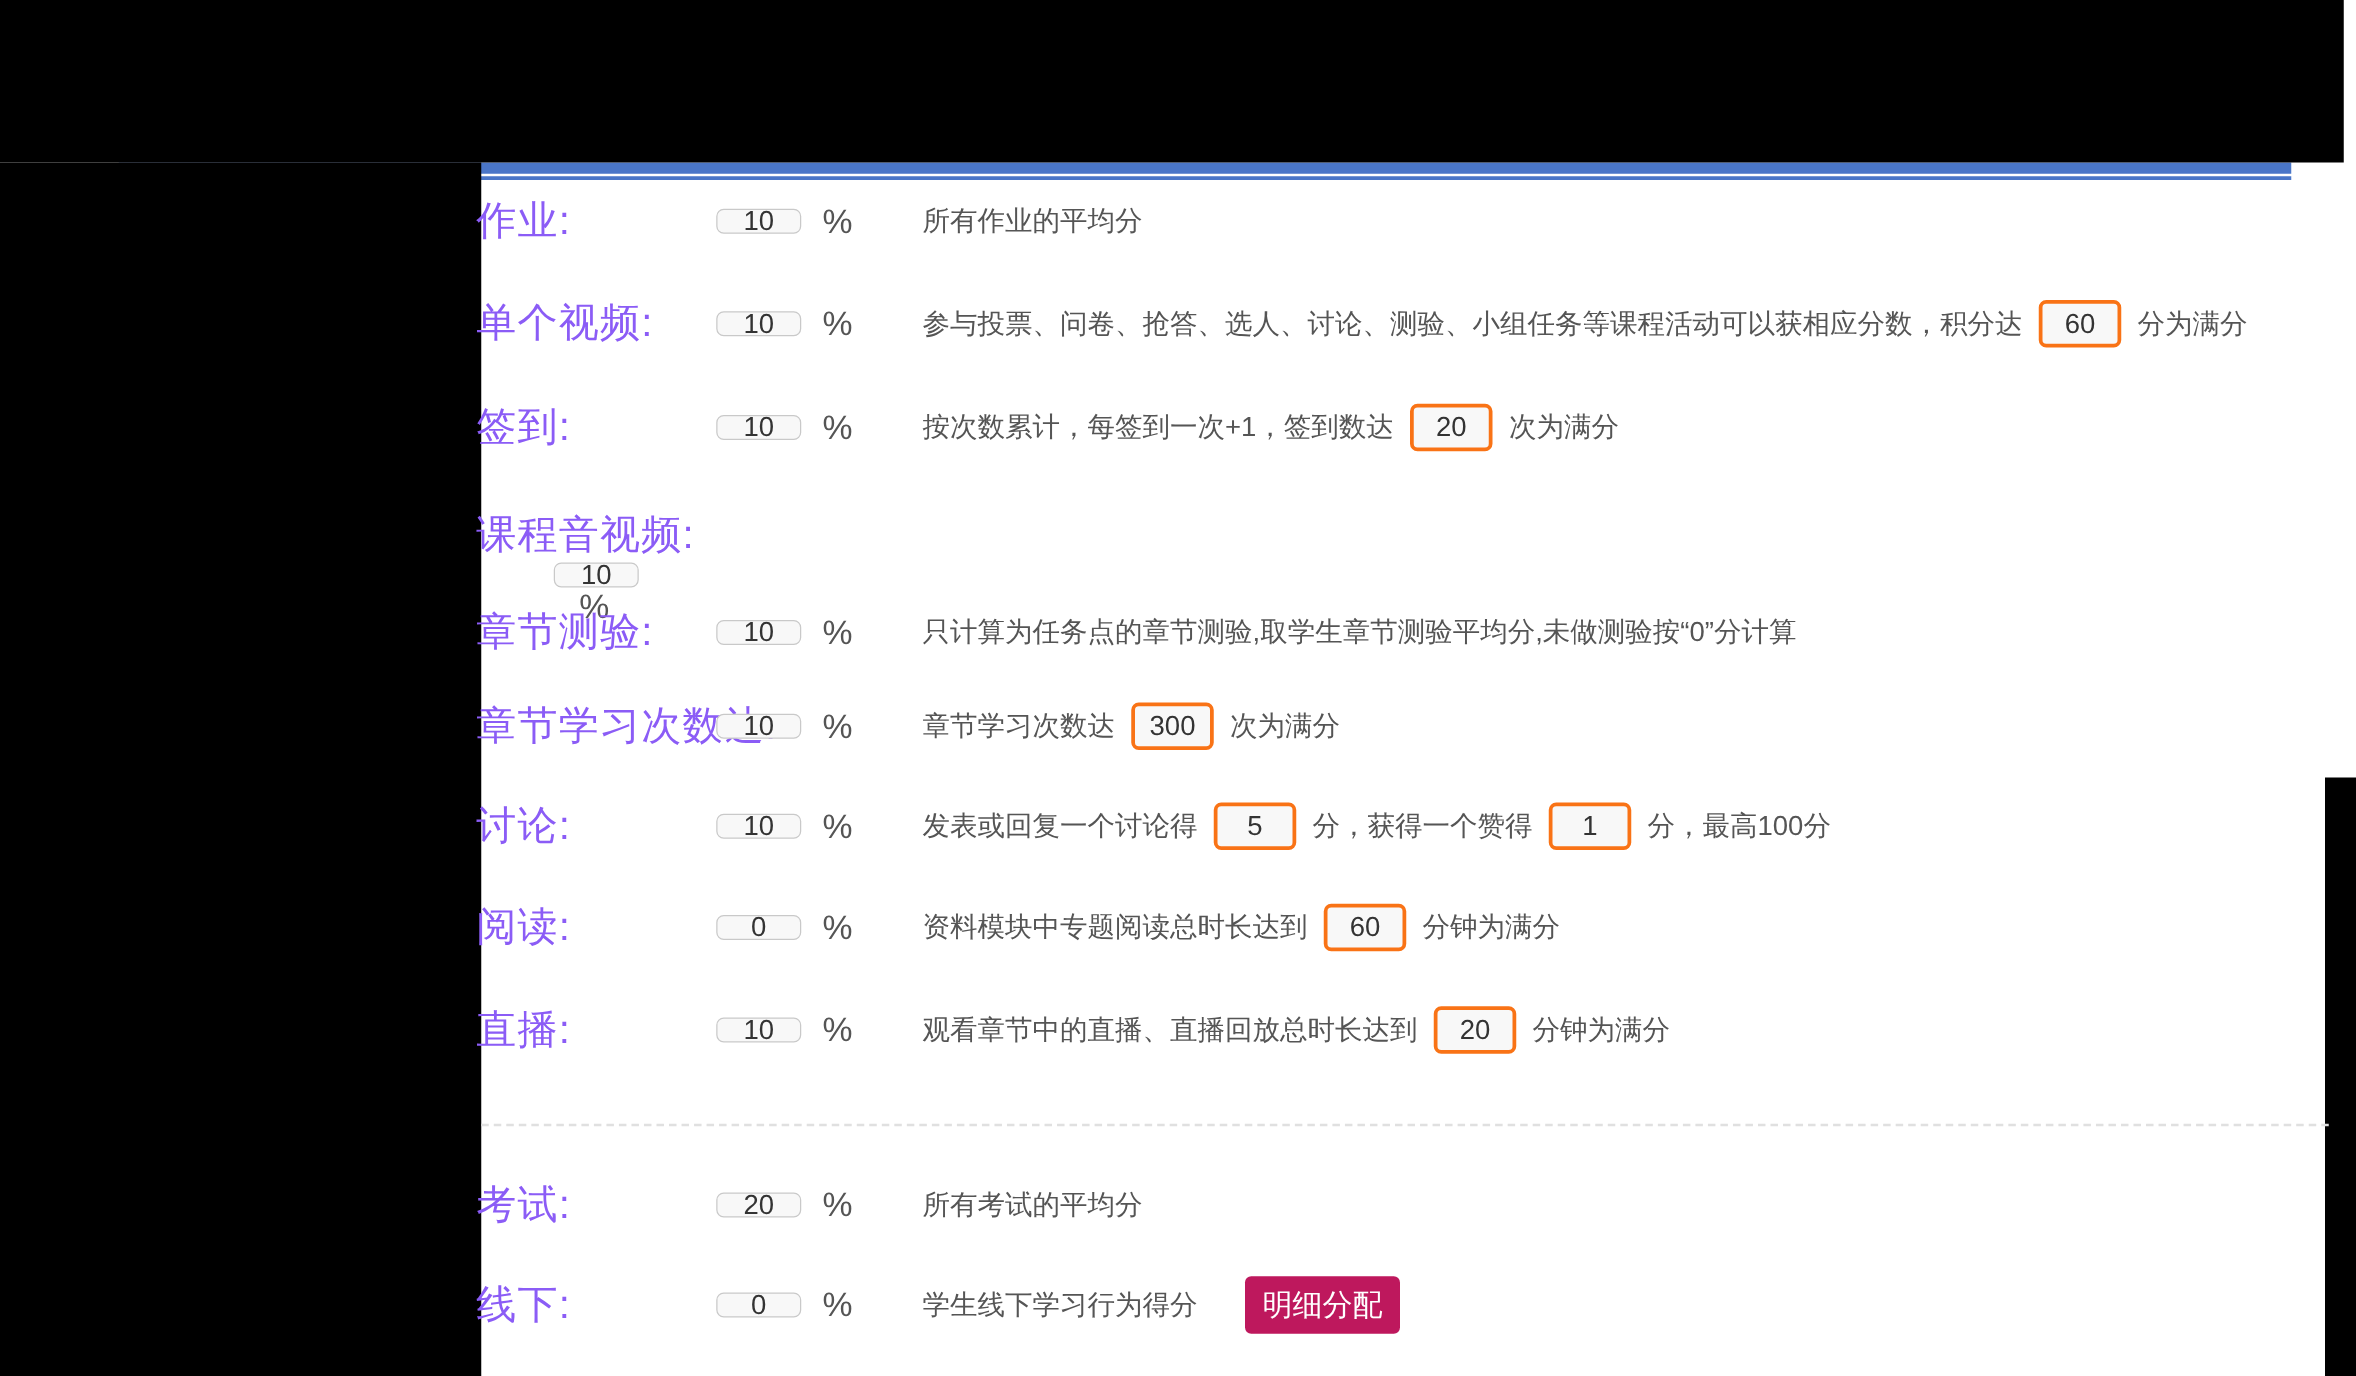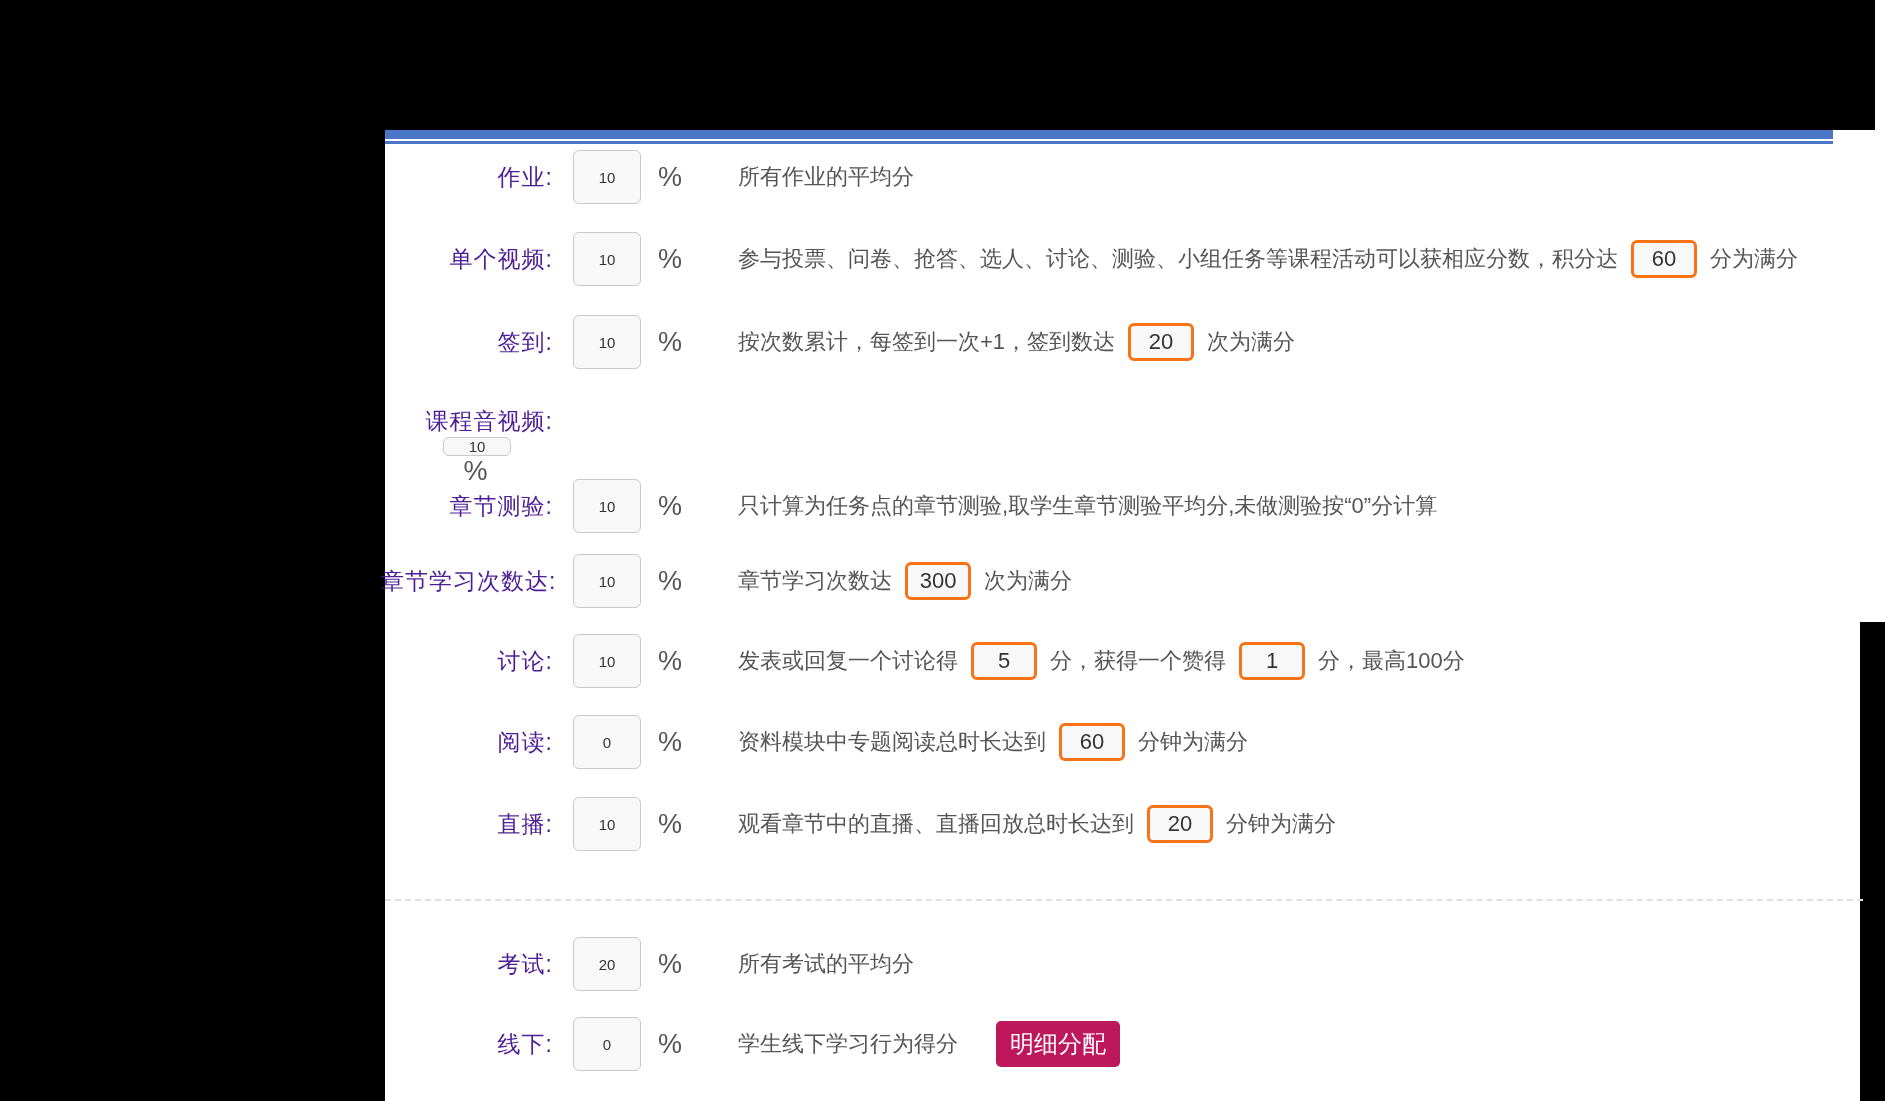"作业:" .row-label { color: #4c1d95 -> #8b5cf6; font-size: 23px -> 32px; text-align: right -> left }
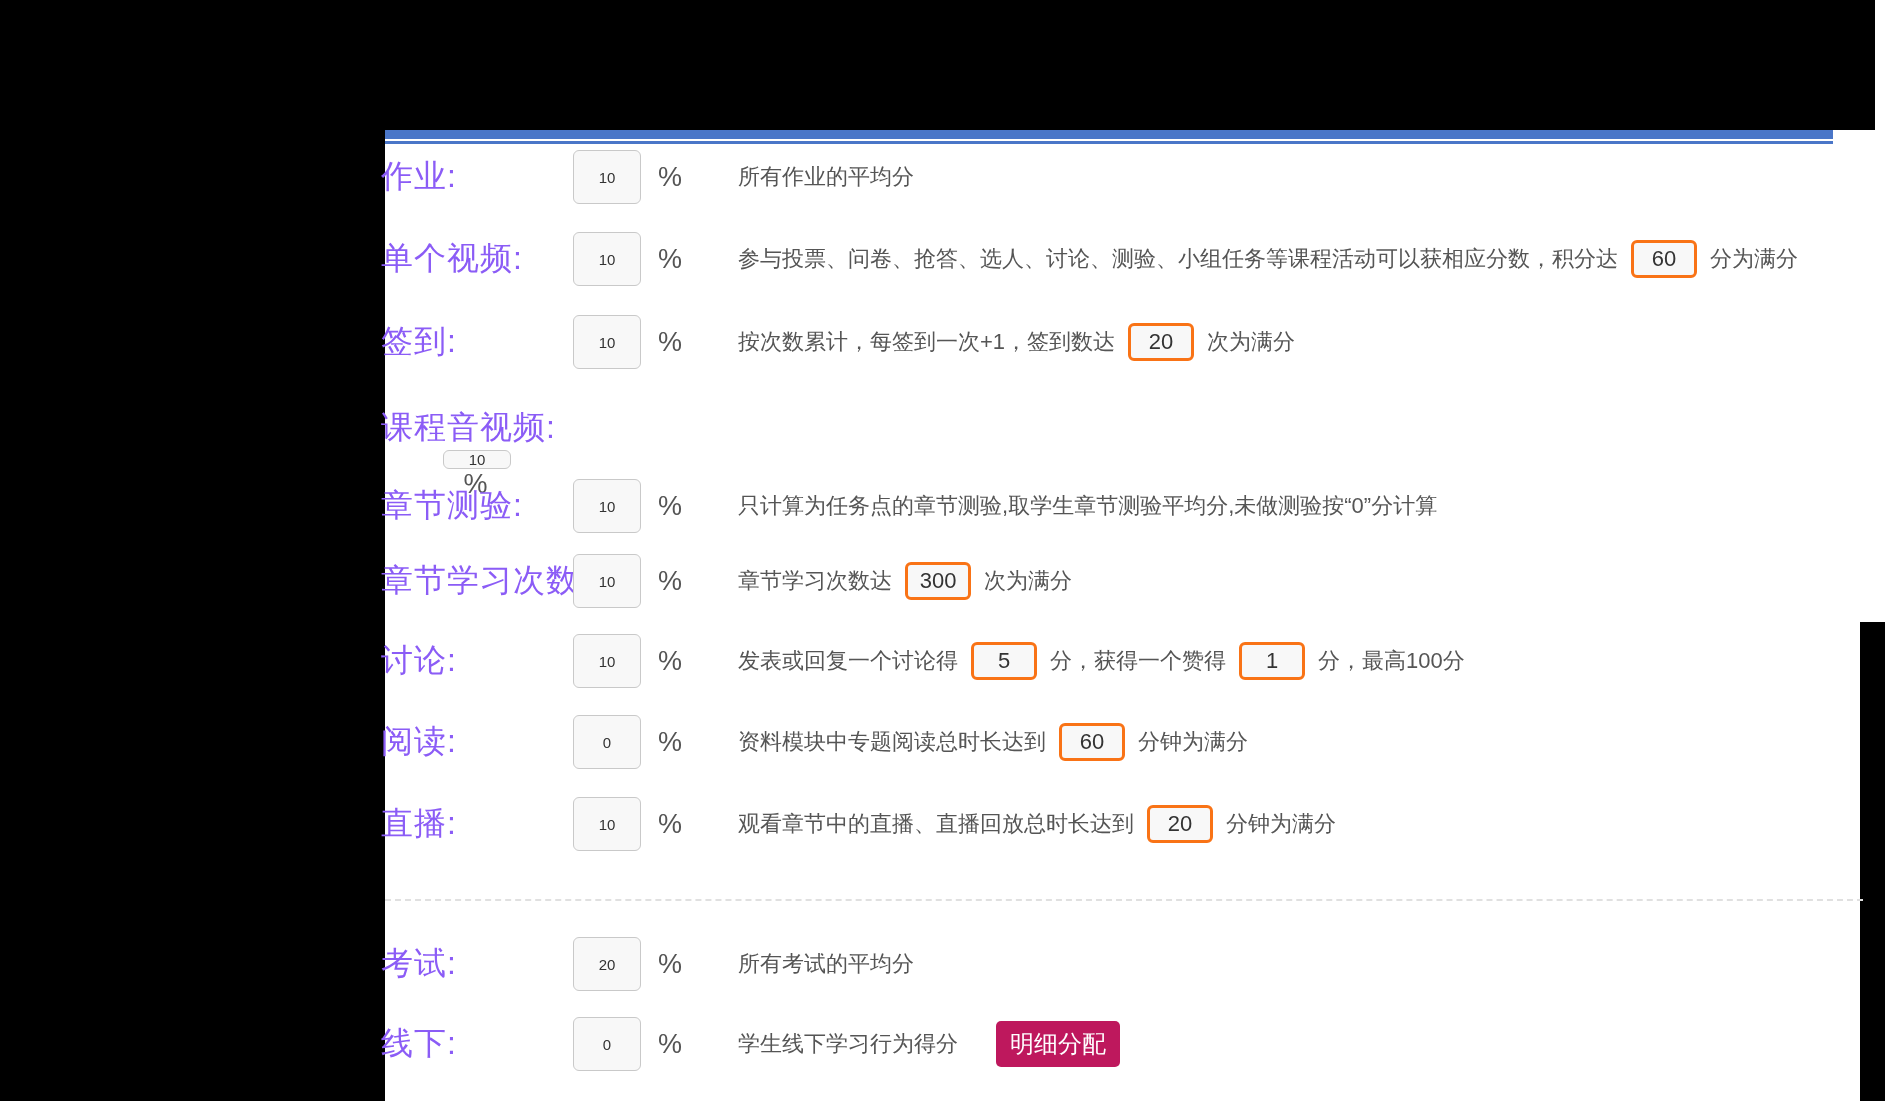"10" .pct-input { font-size: 15px -> 22px; height: 54px -> 20px }
